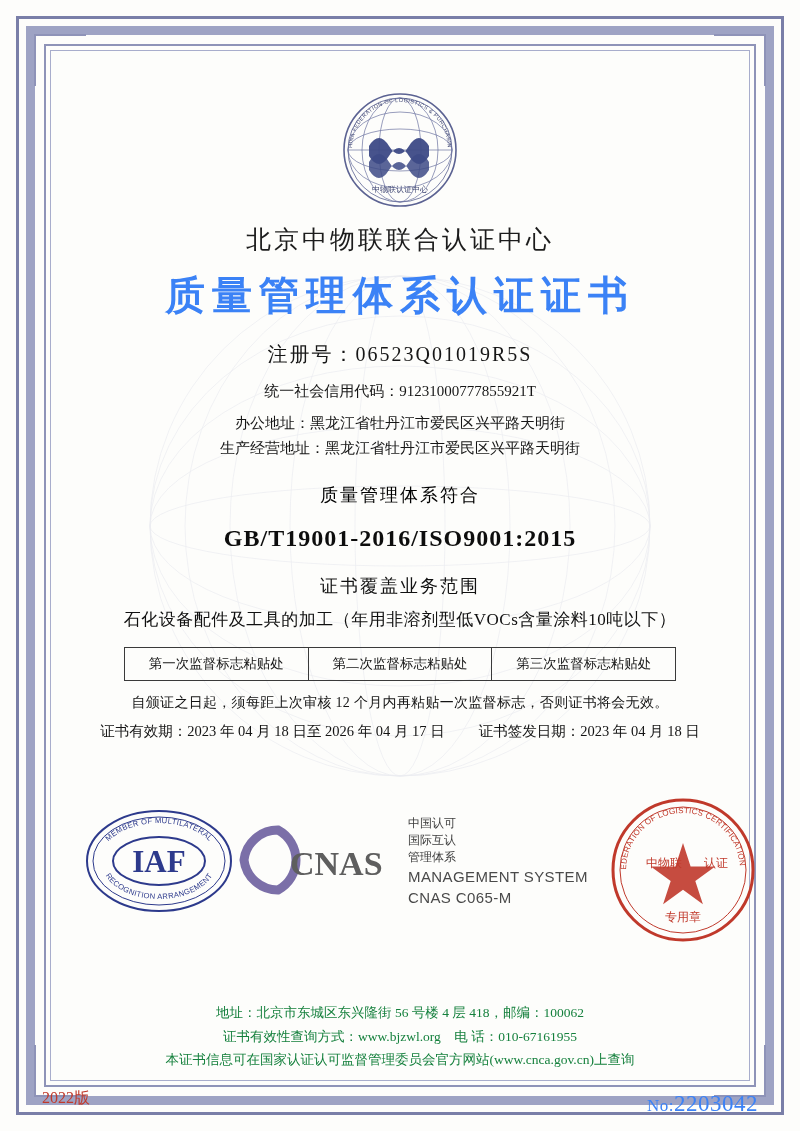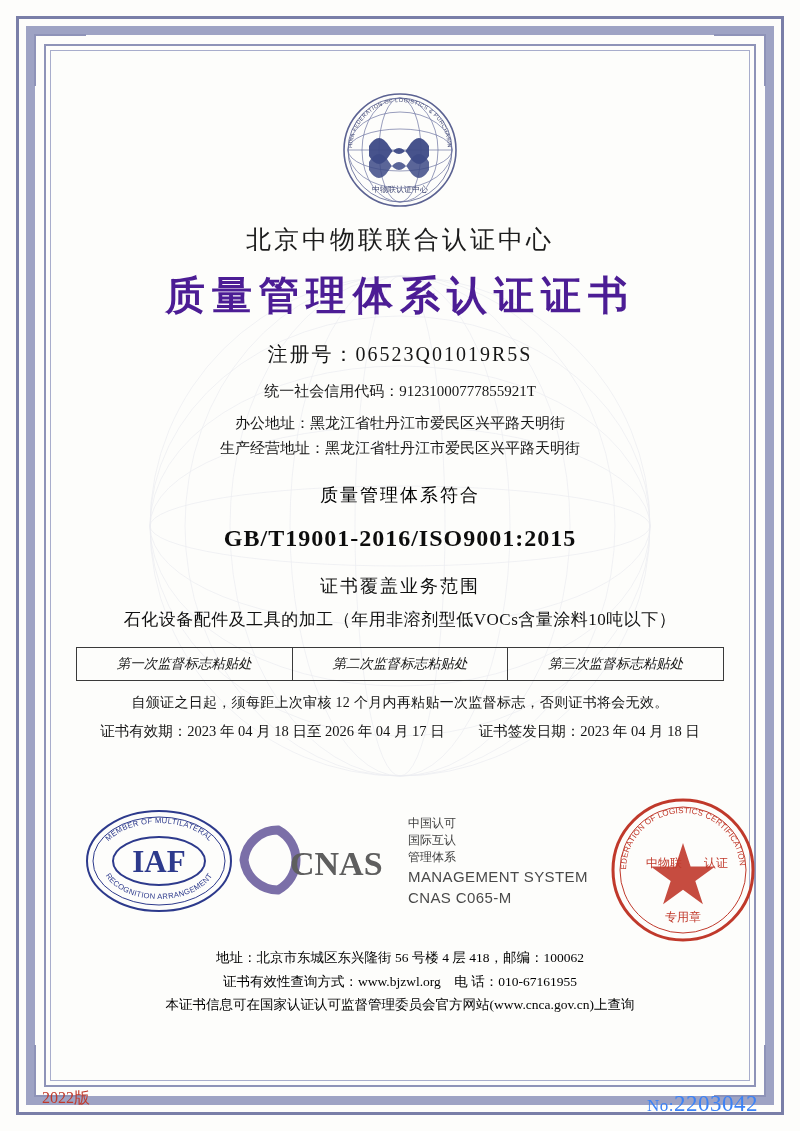"质量管理体系认证证书" .cert-title { color: #4c1d95 -> #3b82f6 }
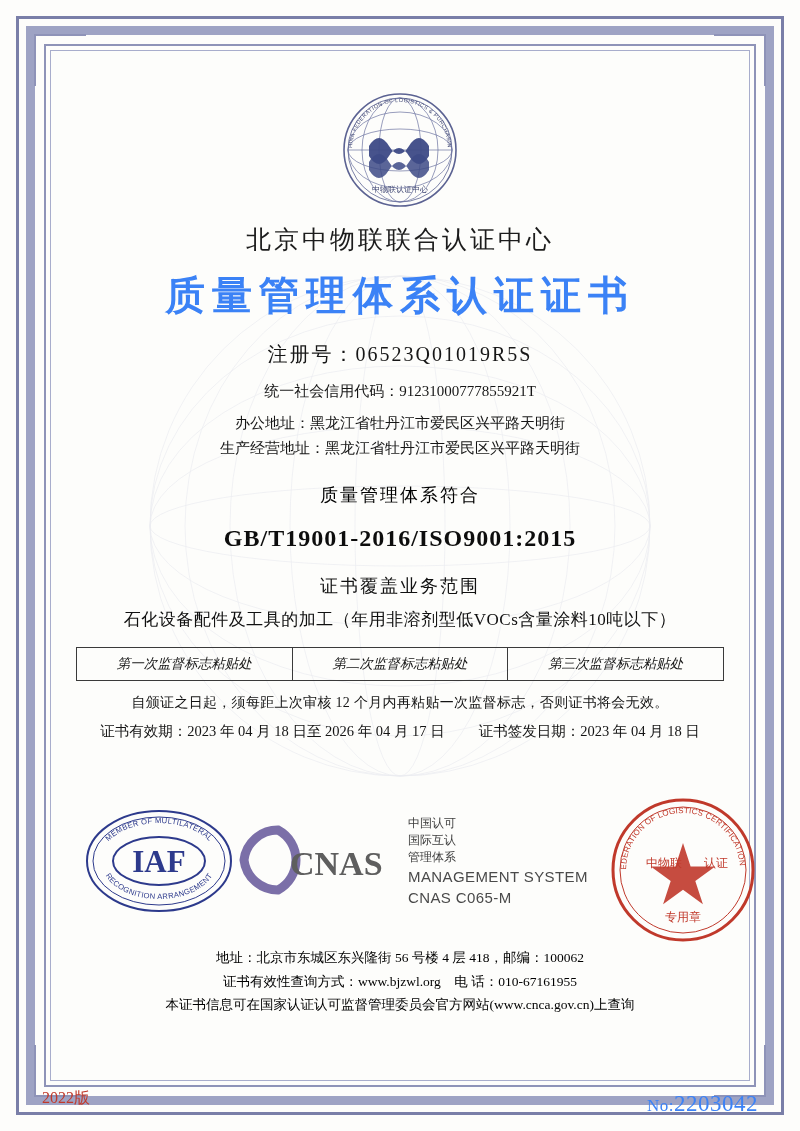"第一次监督标志粘贴处" .surv-table { font-style: italic -> none; width: 648px -> 552px }
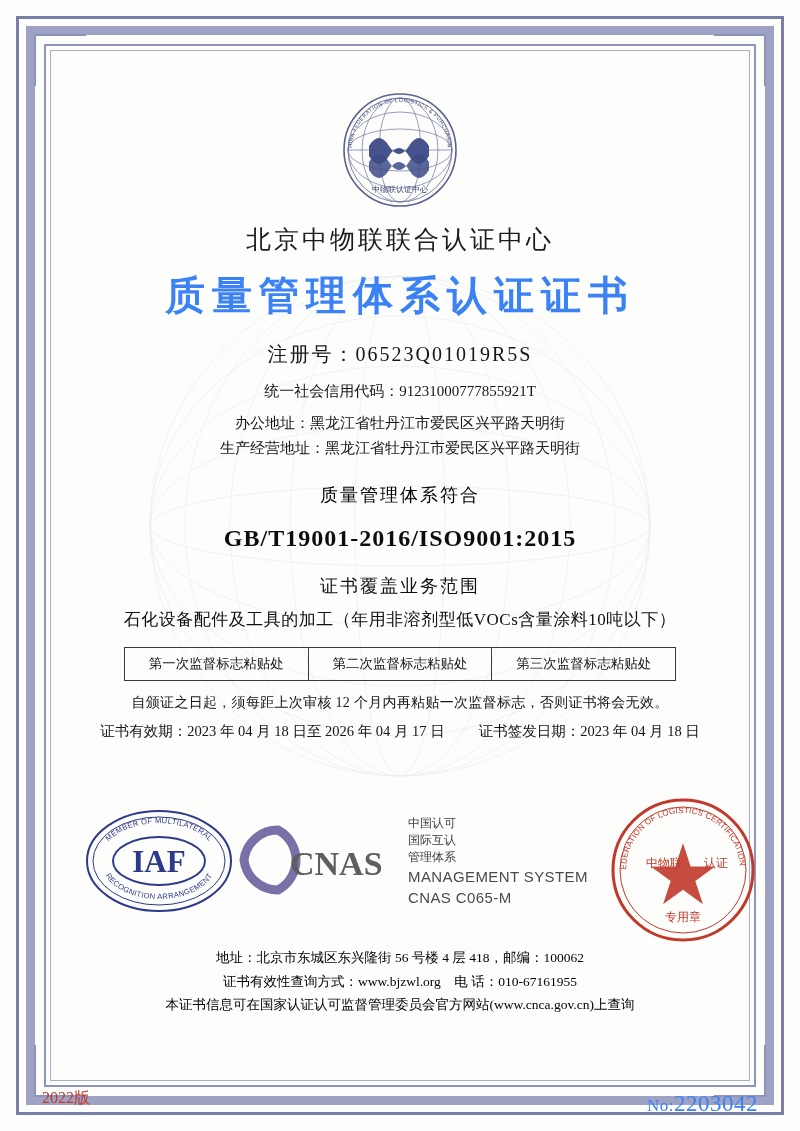"地址：北京市东城区东兴隆街 56 号楼 4 层" .footer { color: #000000 -> #15803d; top: 946px -> 1001px }
